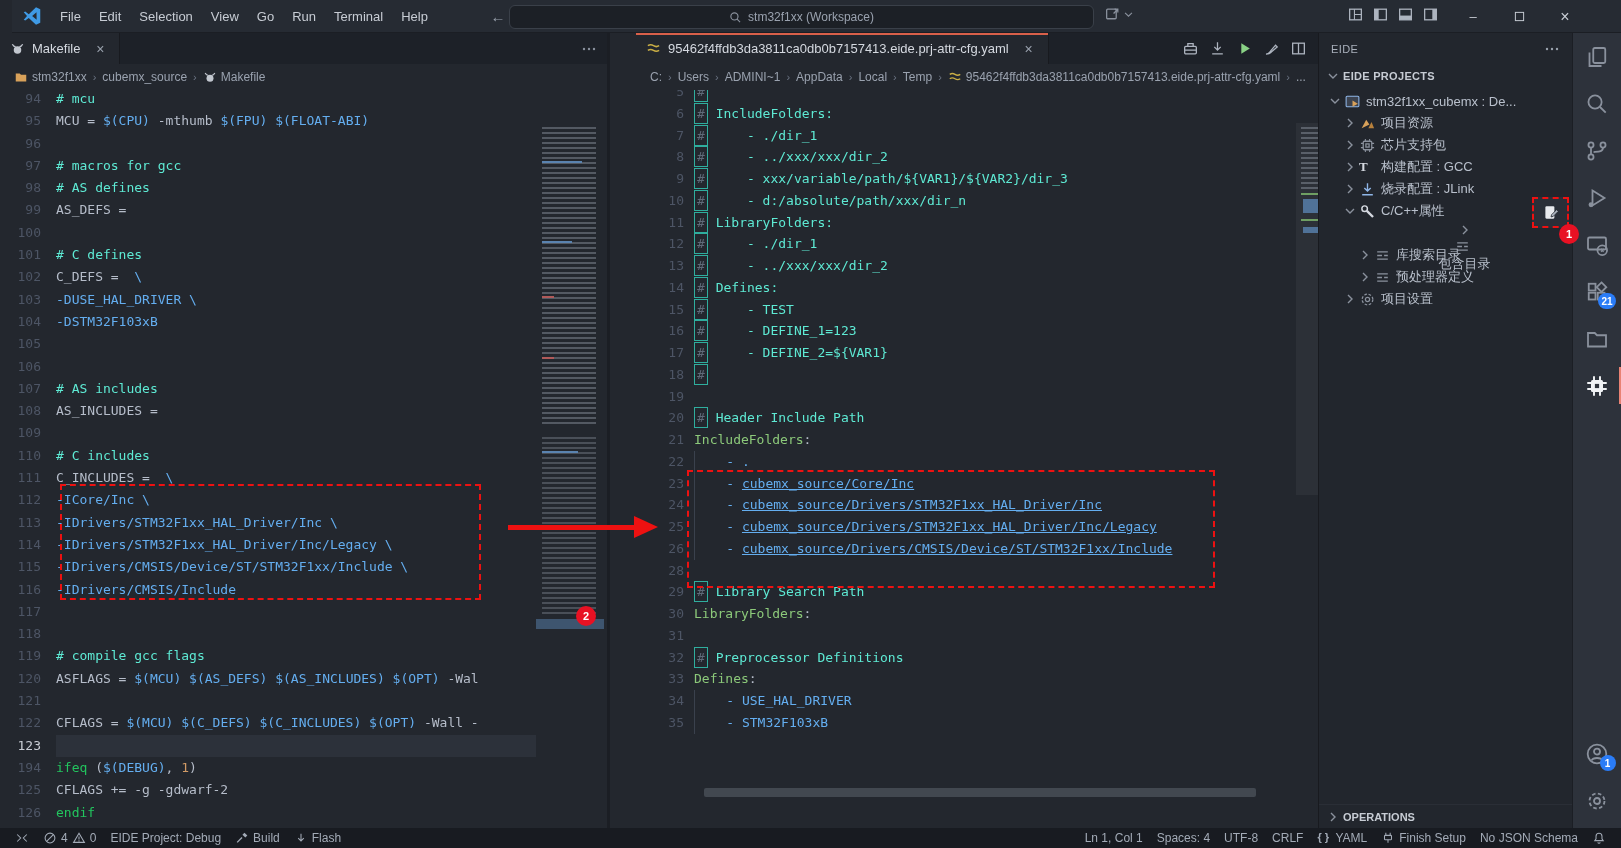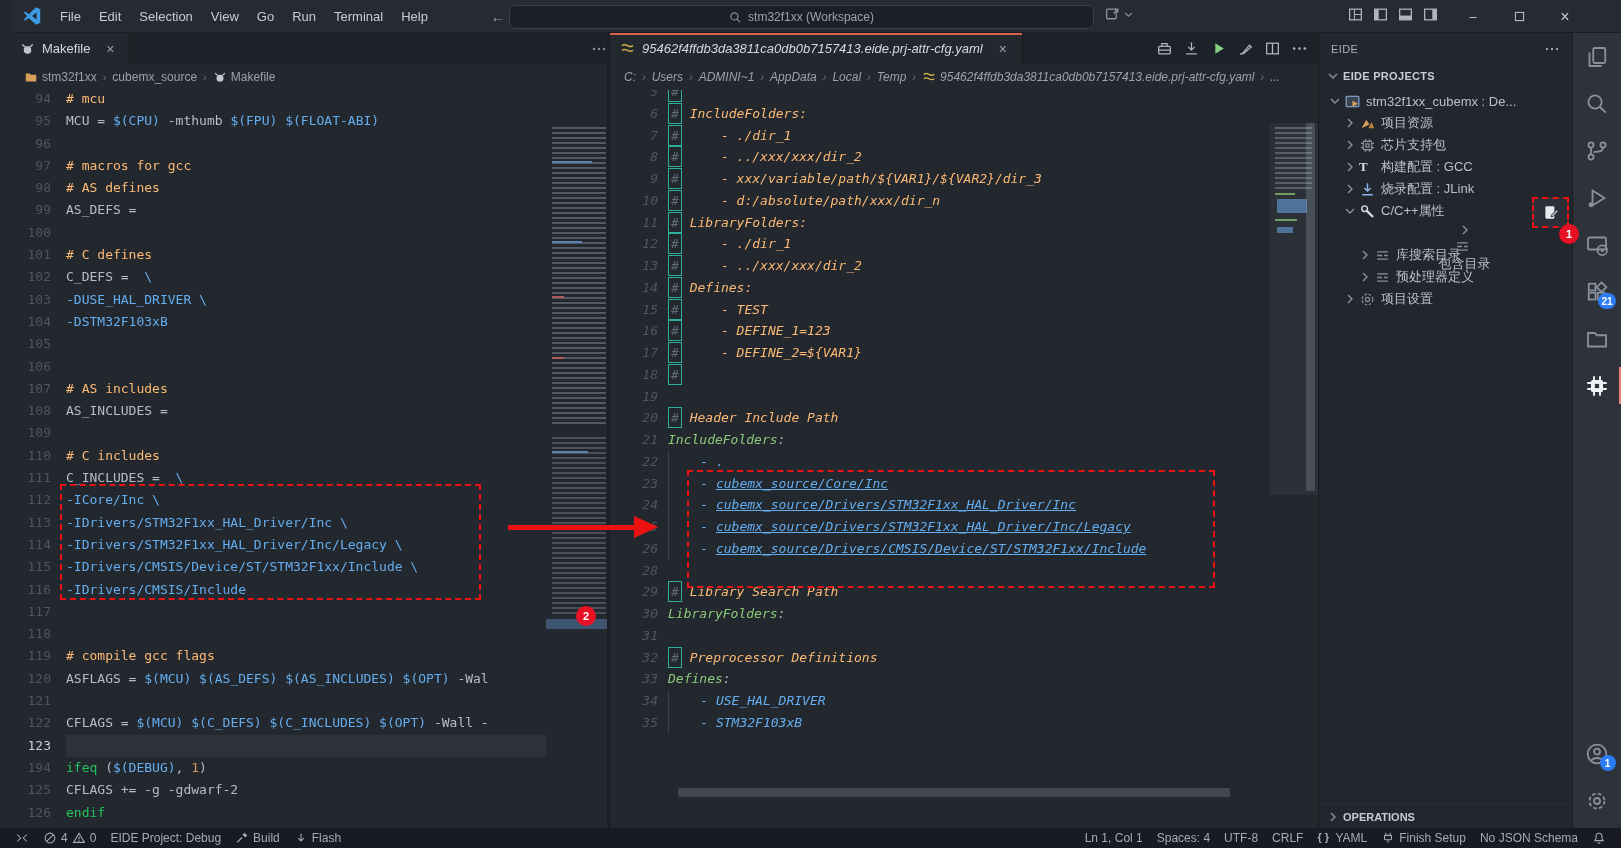"Makefile" #pane-left { left: 10px -> 0 }
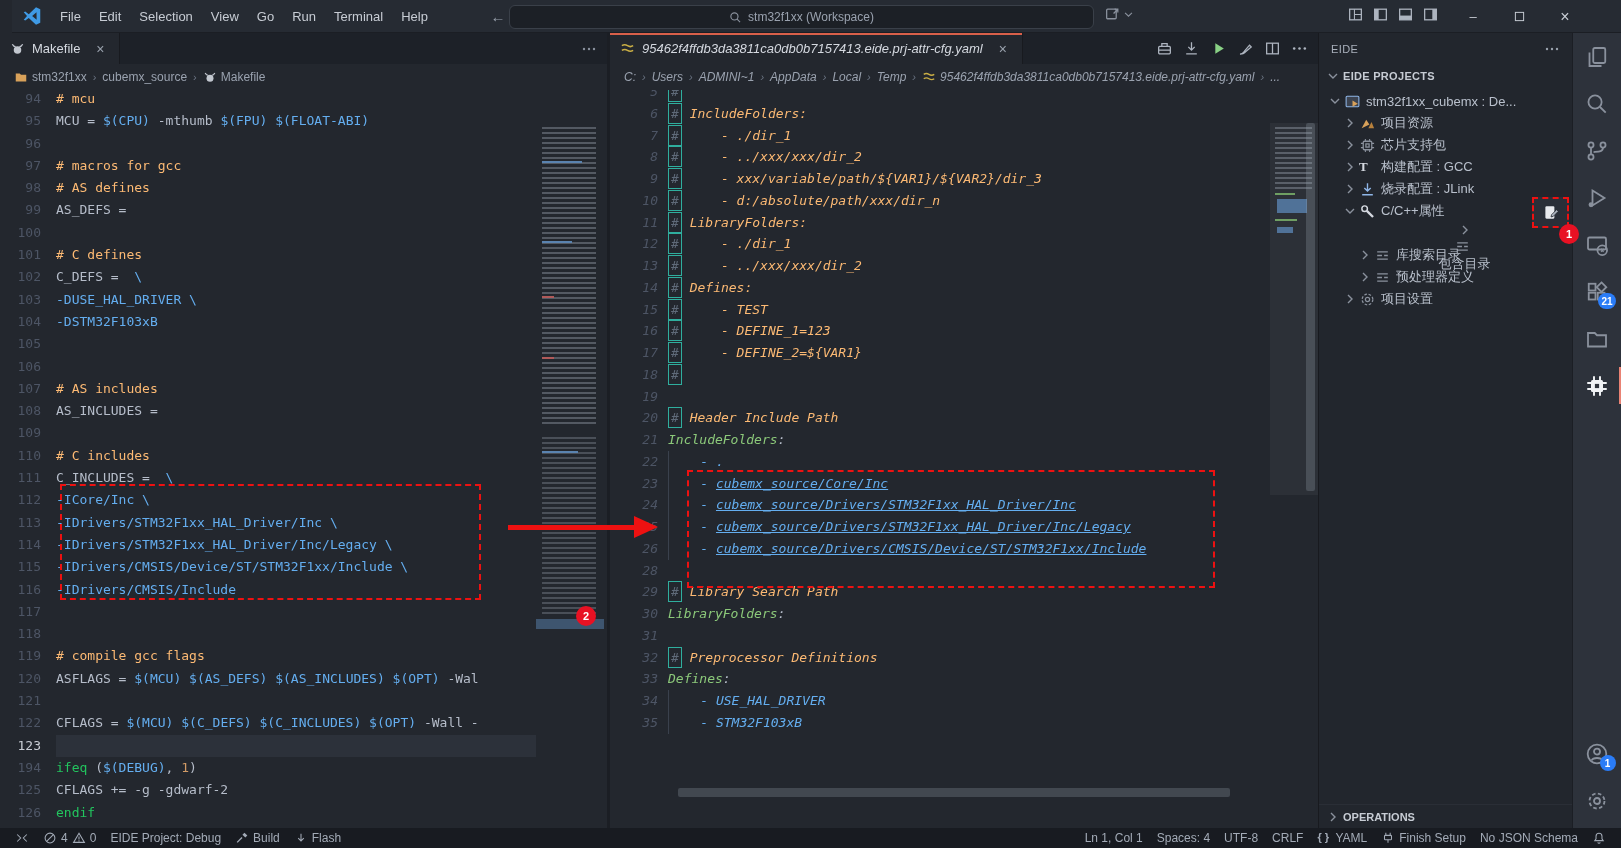"95462f4ffdb3da3811ca0db0b7157413.eide.pr" #pane-right { font-style: italic -> none; left: 610px -> 636px }
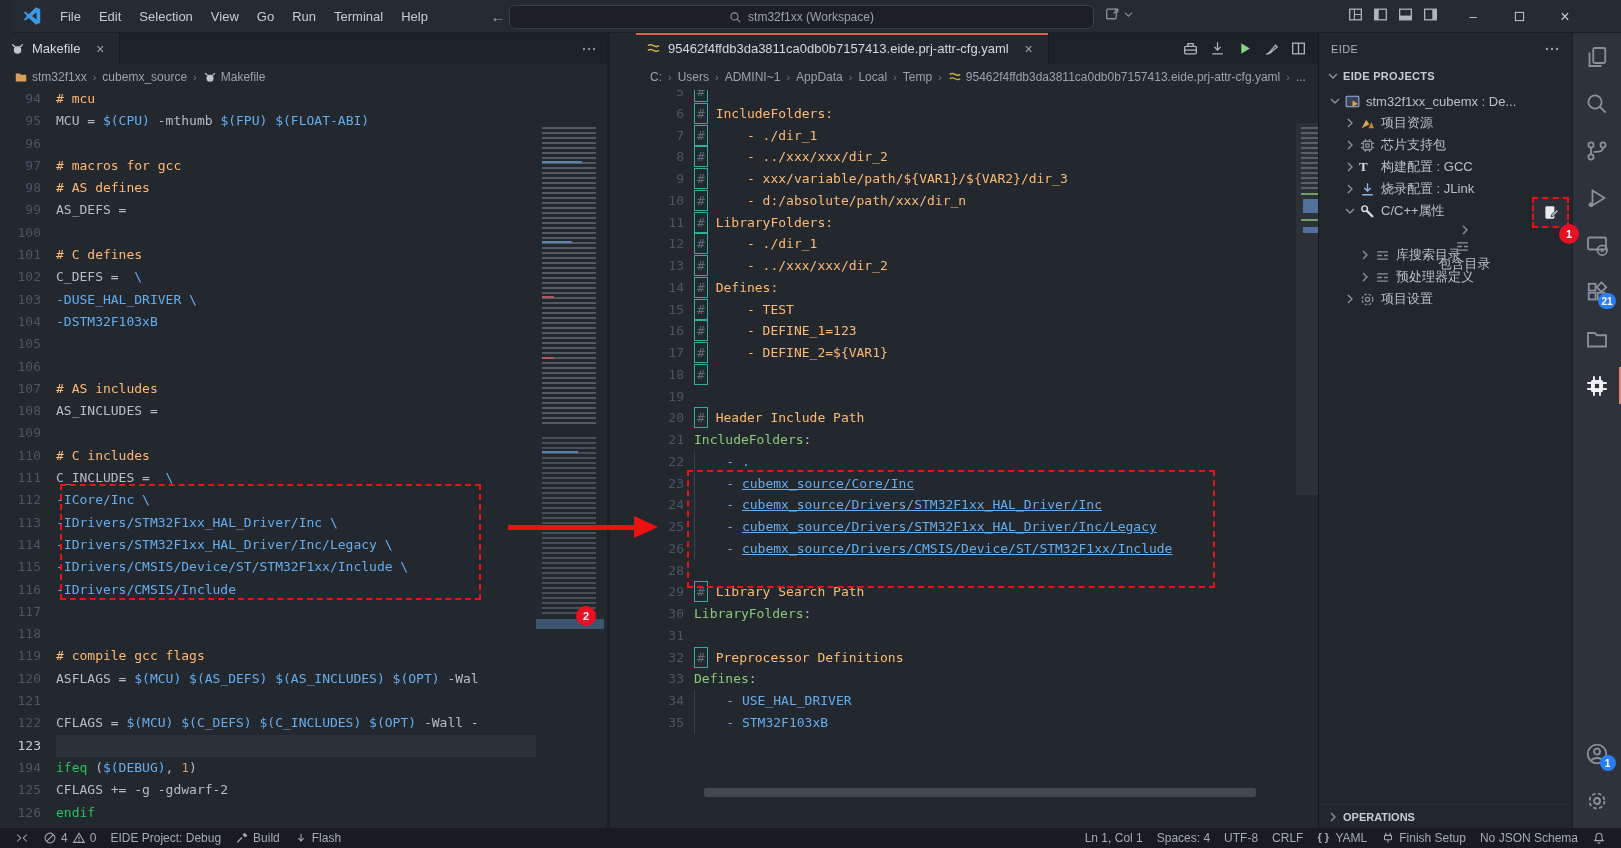"# mcu" .cm { color: #fdba74 -> #5eead4 }
